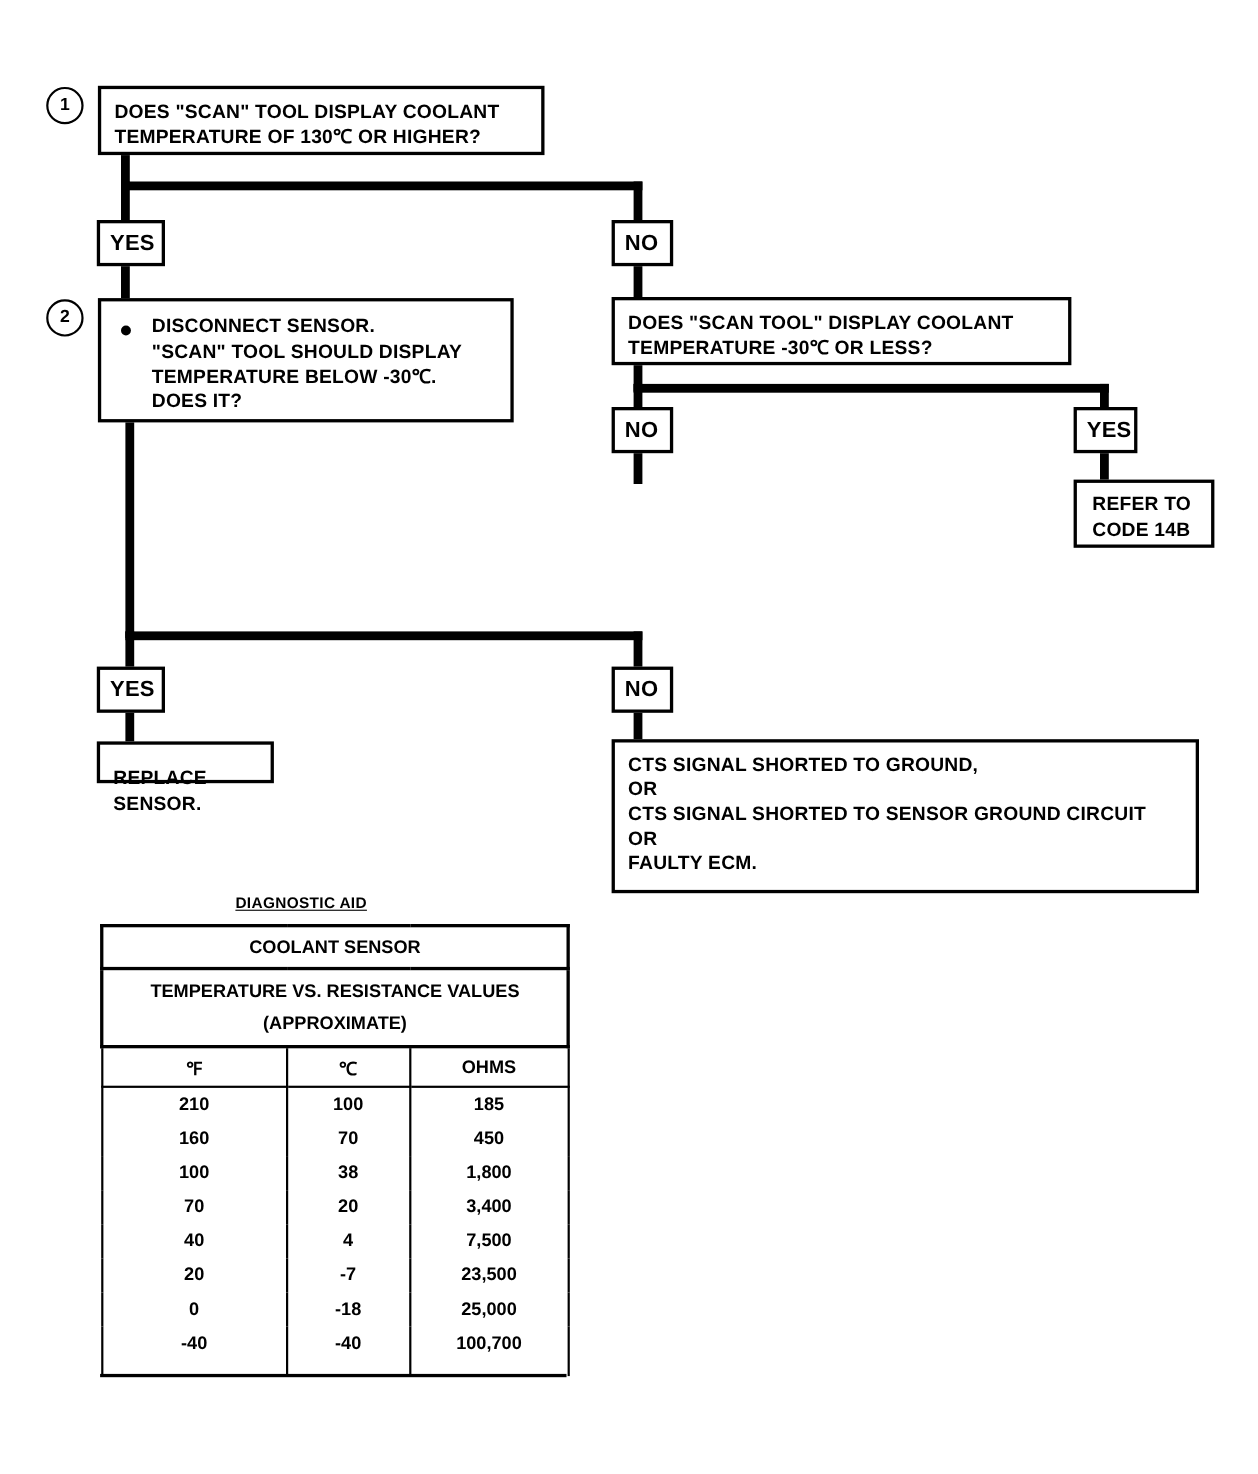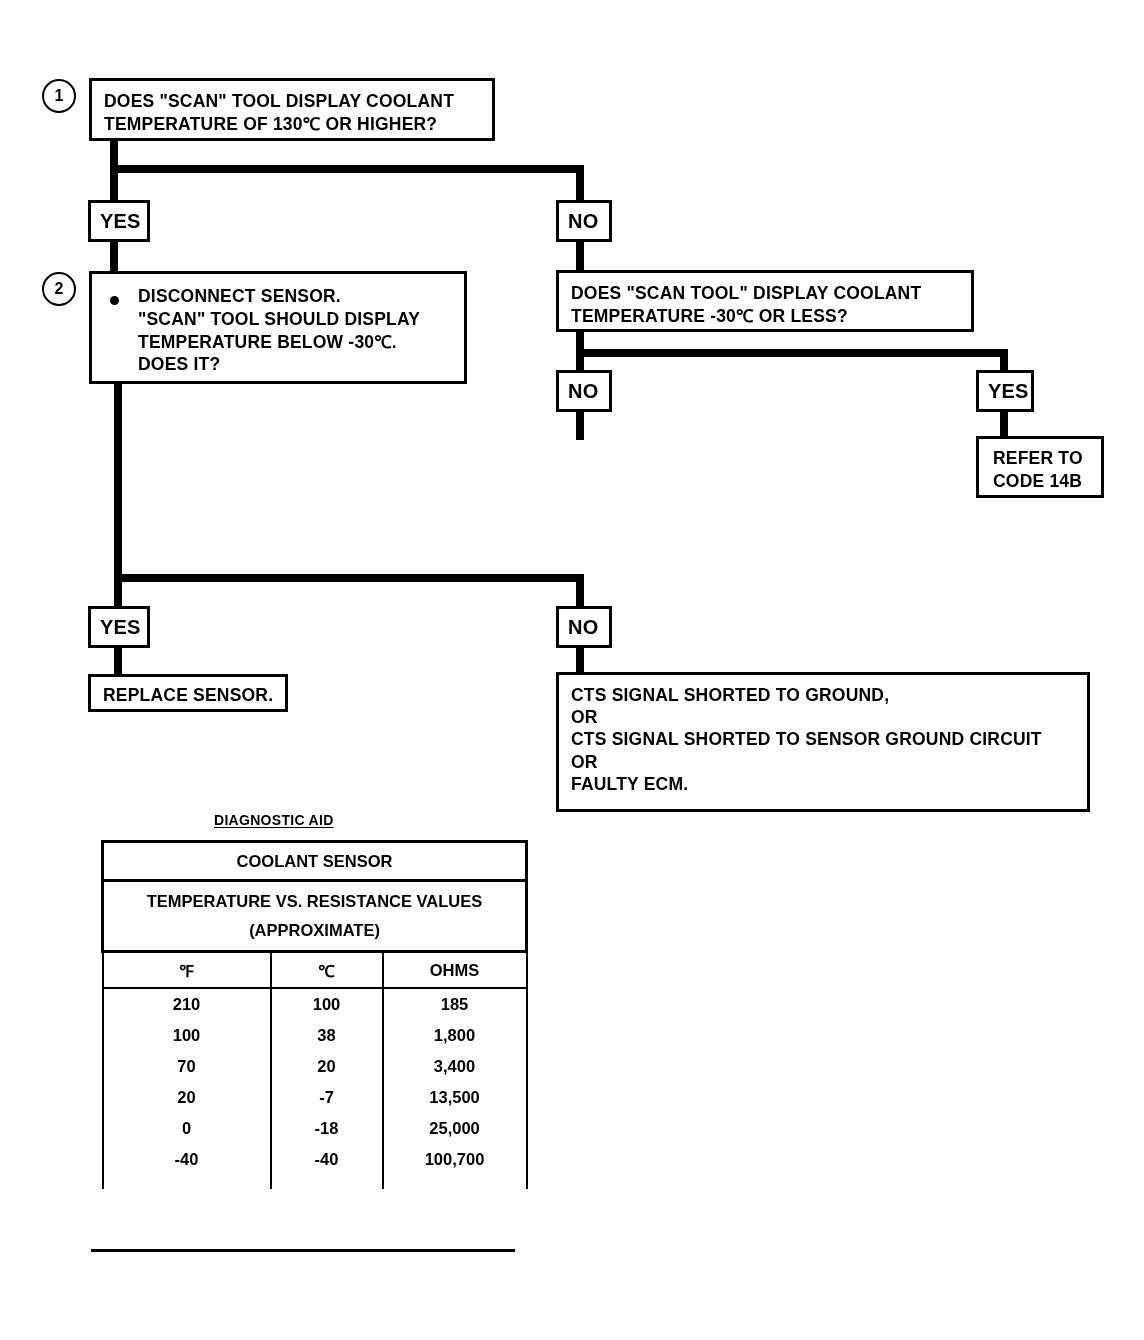"REPLACE SENSOR." div.box { padding-top: 7px -> 19px; width: 200px -> 161px }
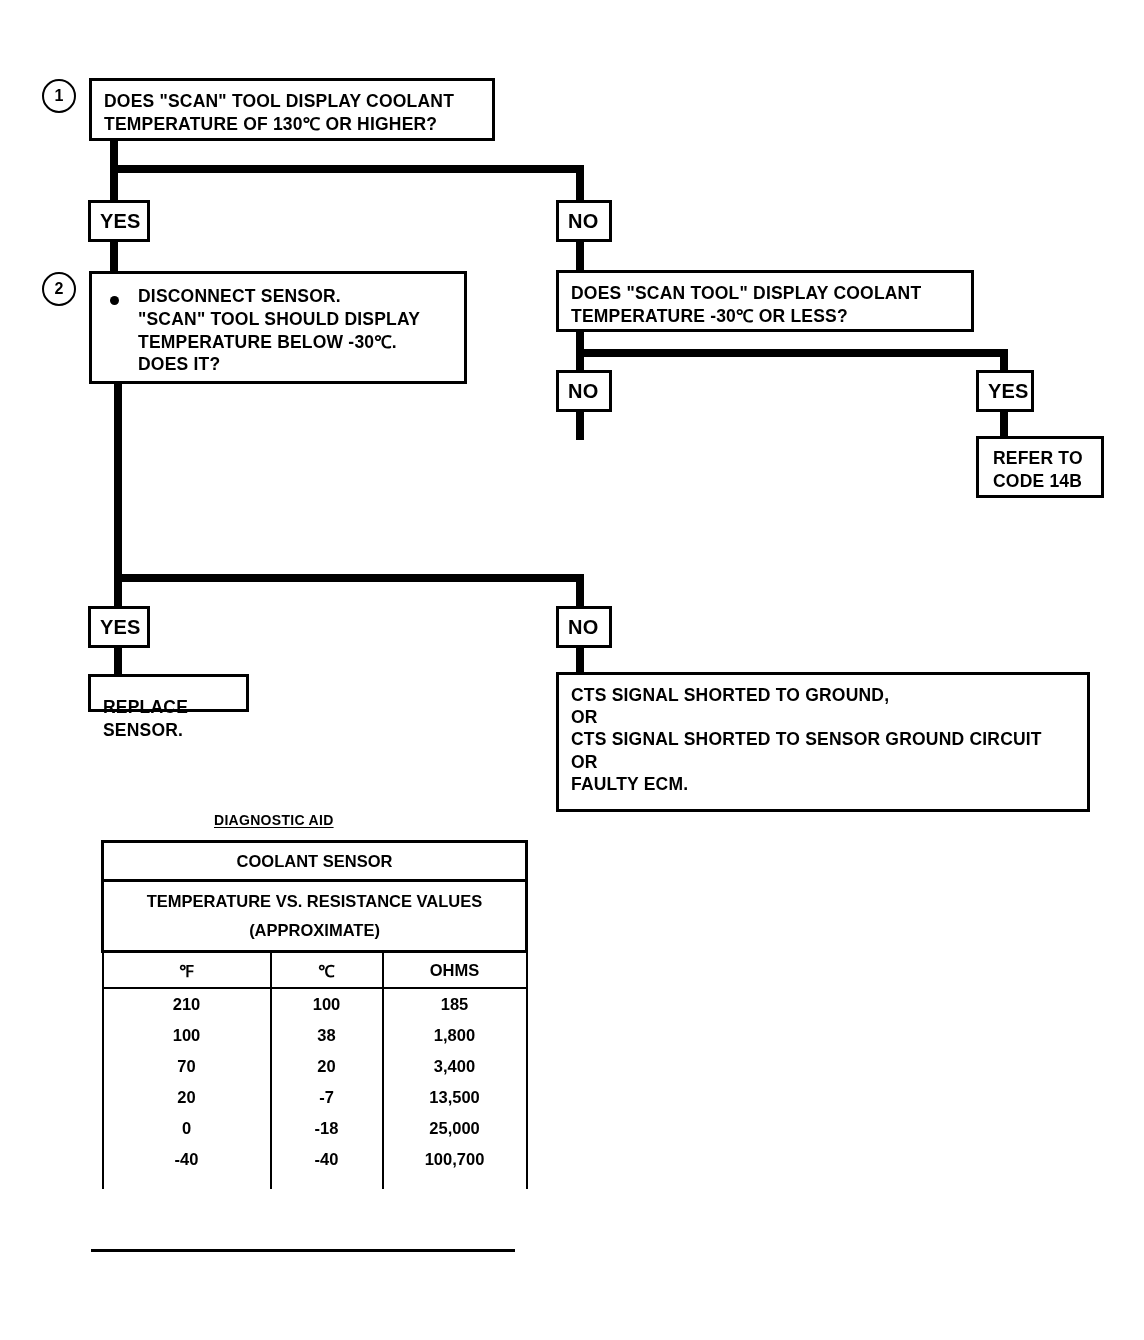"COOLANT SENSOR" table { left: 101px -> 91px }
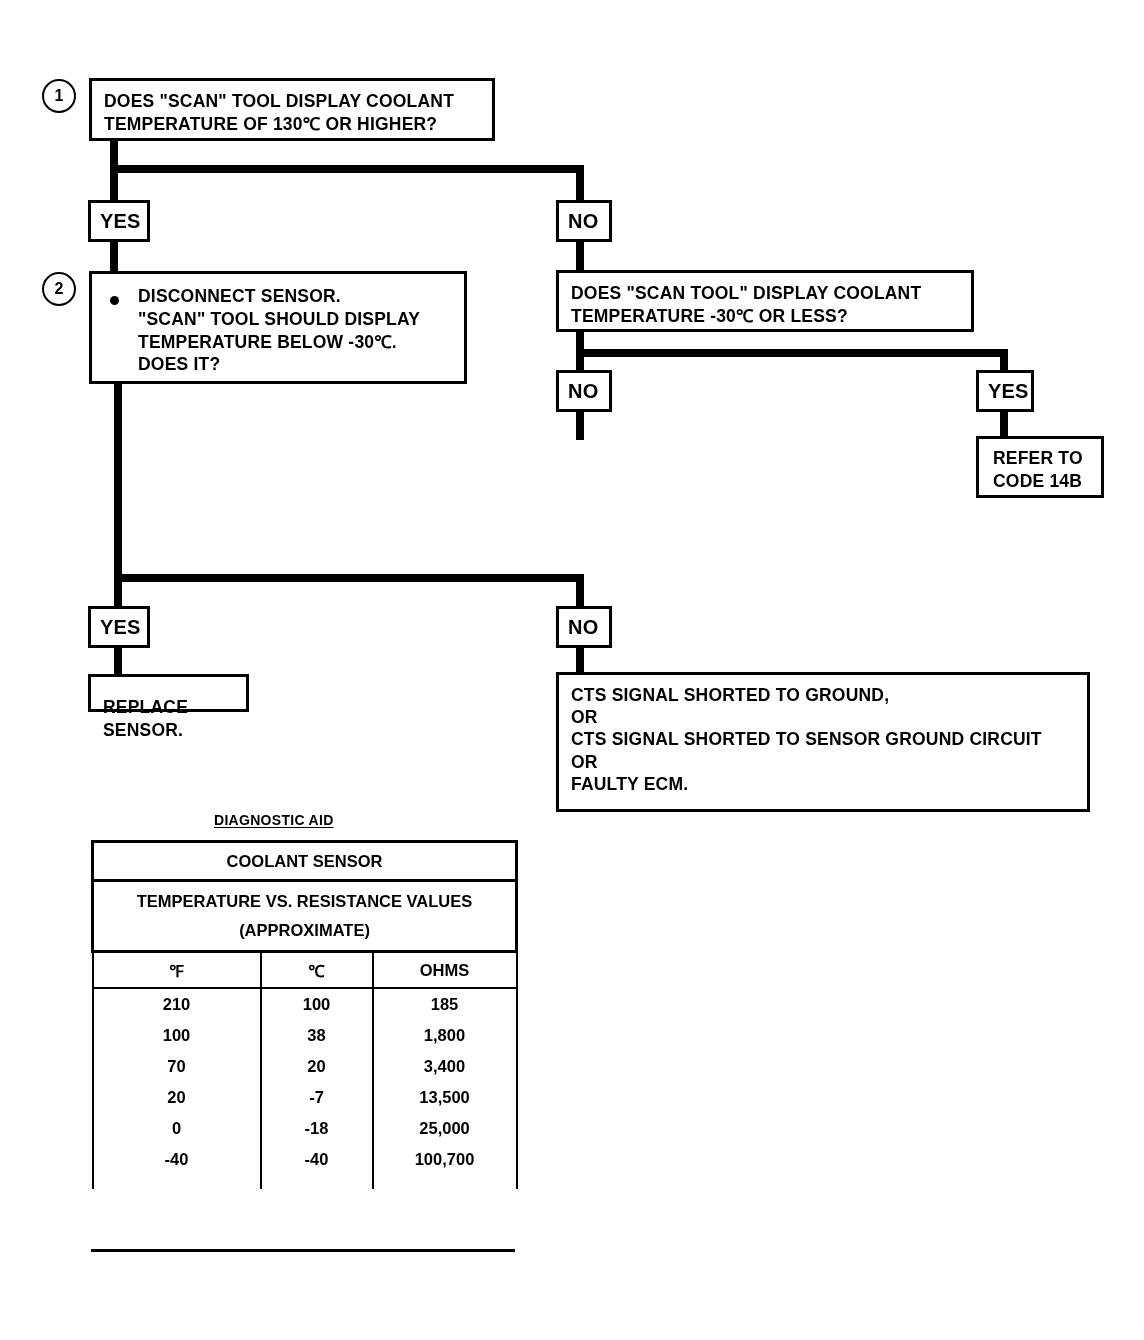"160" tr.data { html: none -> <tr> <td>160</td> <td>70</td> <td>450</td> </tr> }
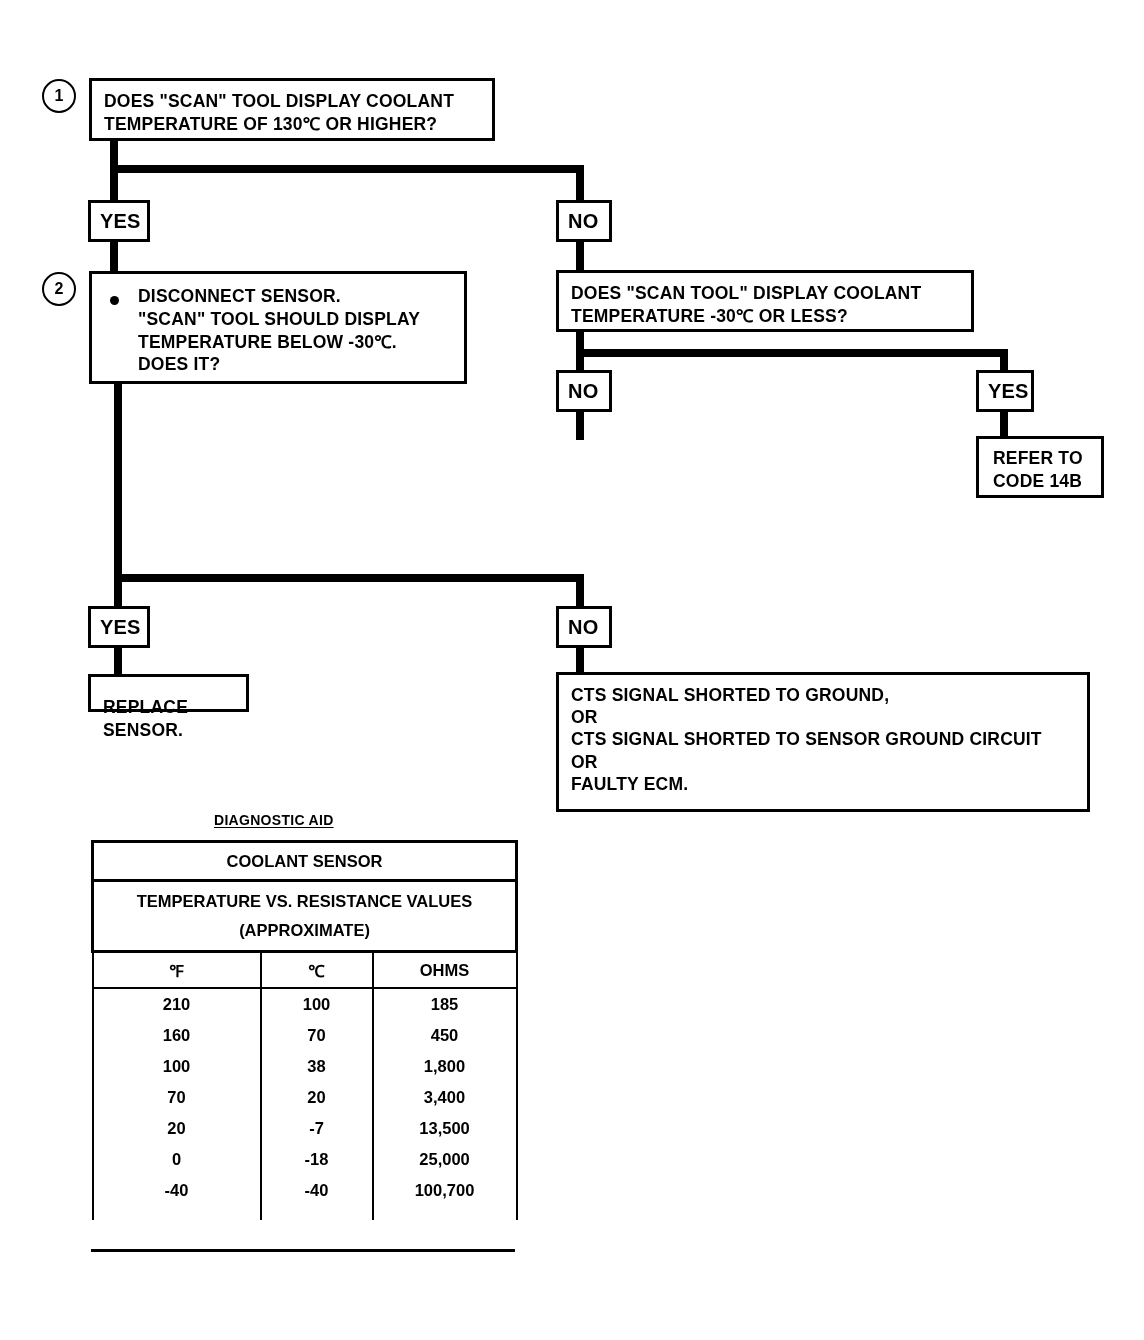"40" tr.data { html: none -> <tr> <td>40</td> <td>4</td> <td>7,500</td> </tr> }
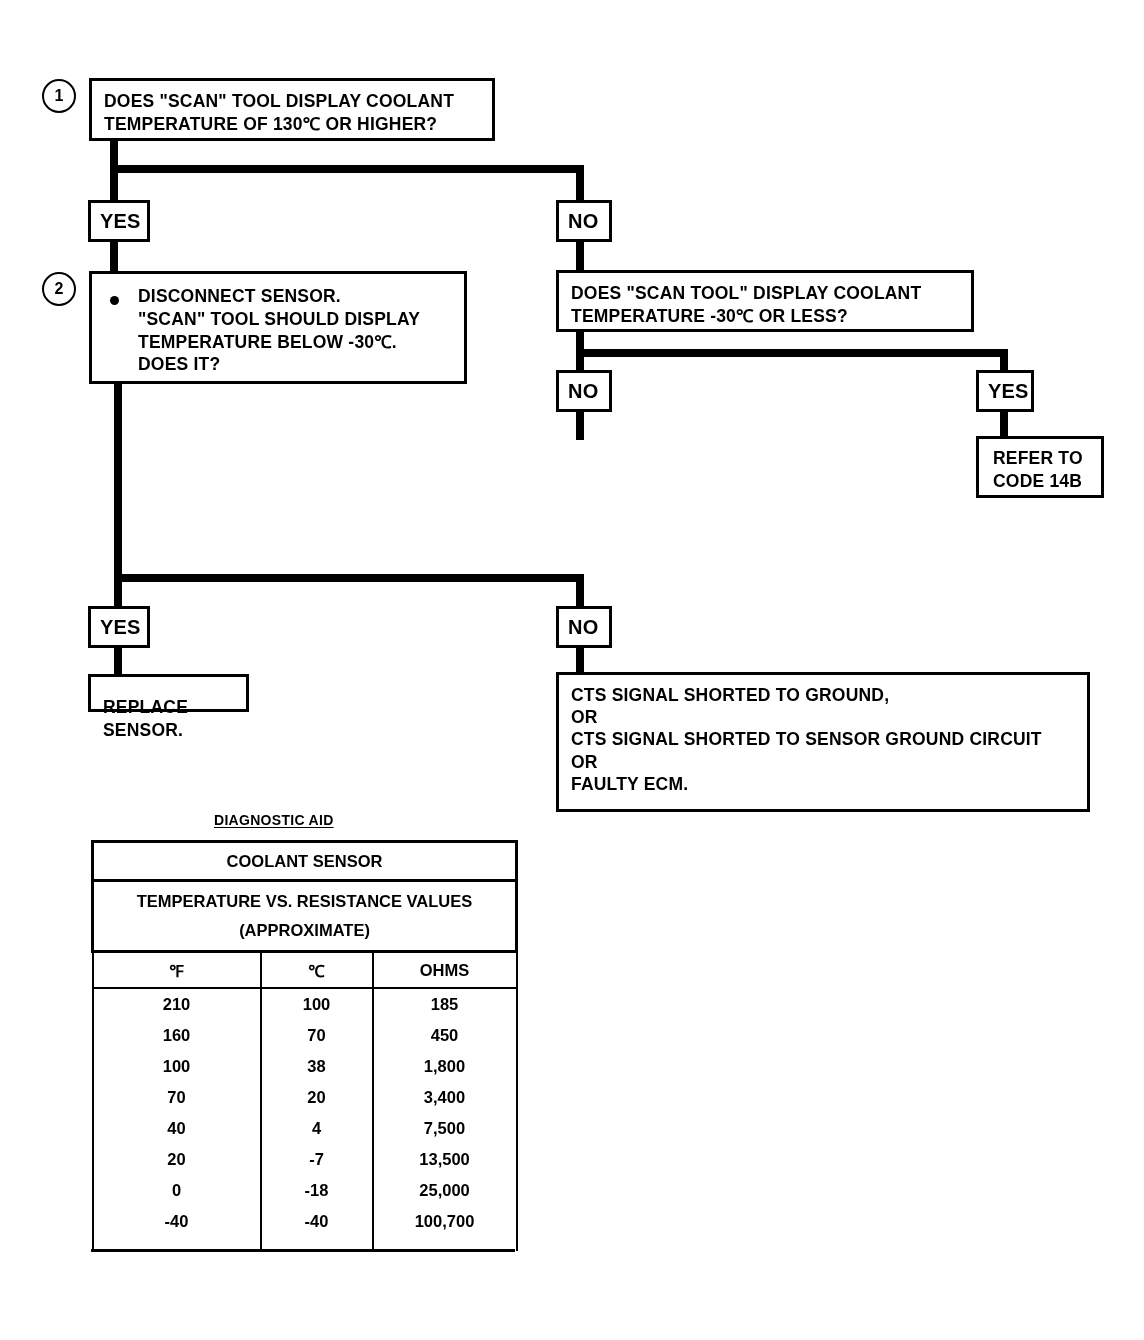"13,500" td { text: 13,500 -> 23,500 }
